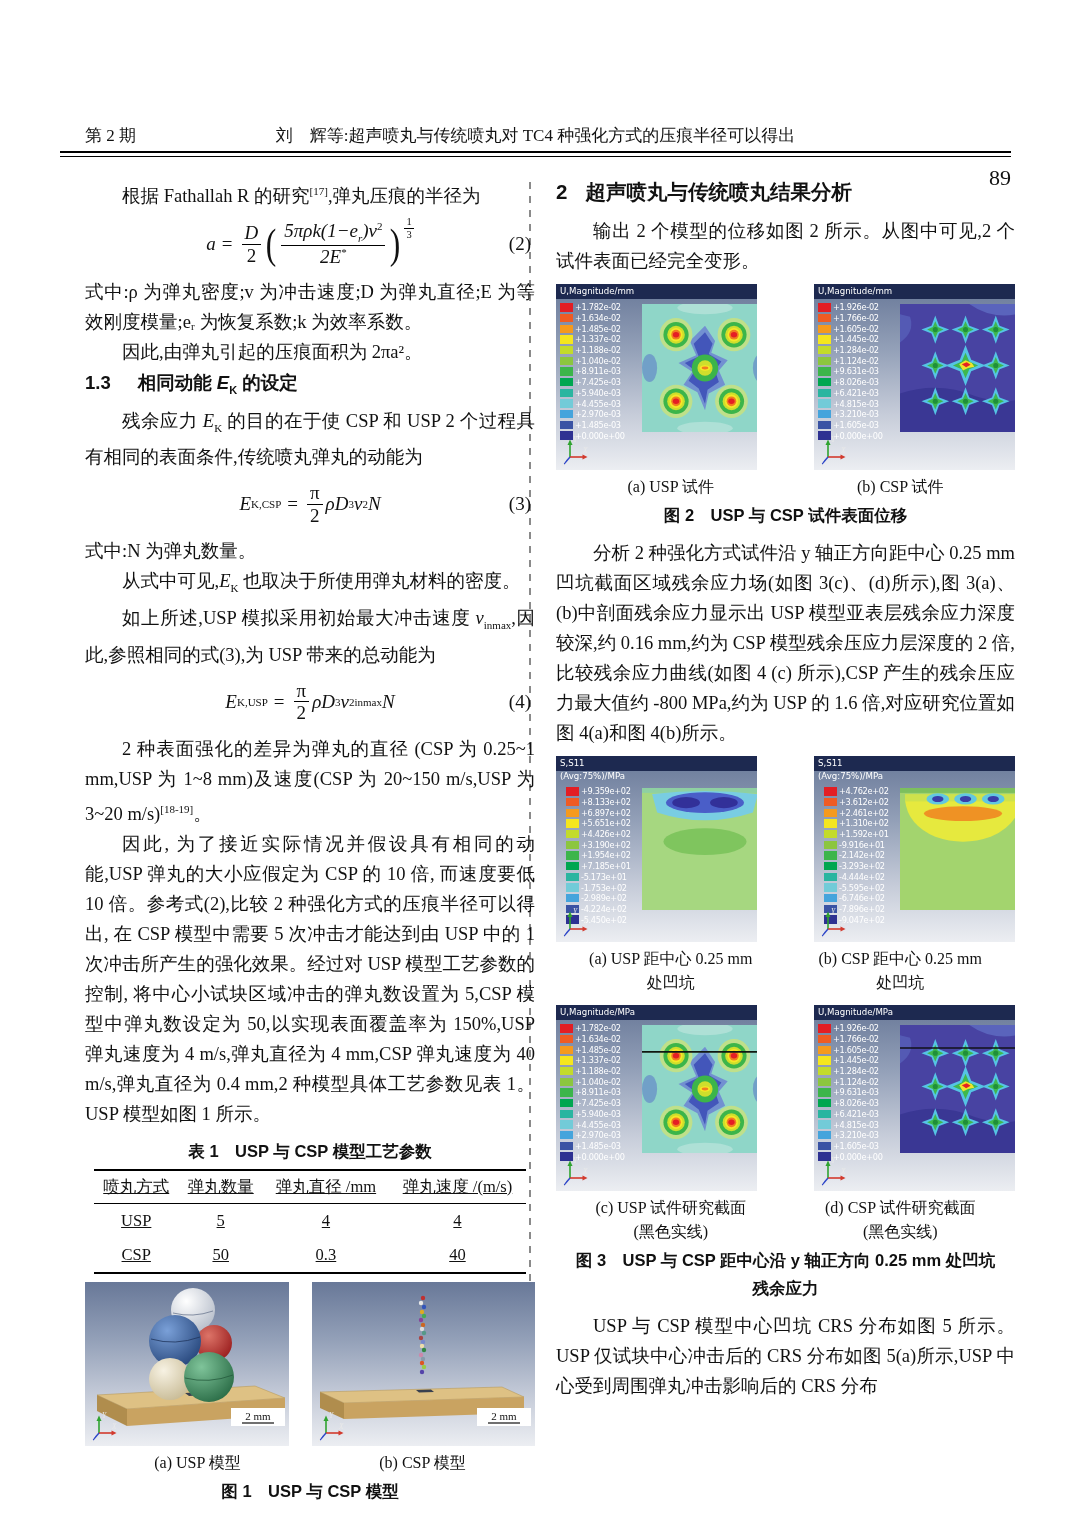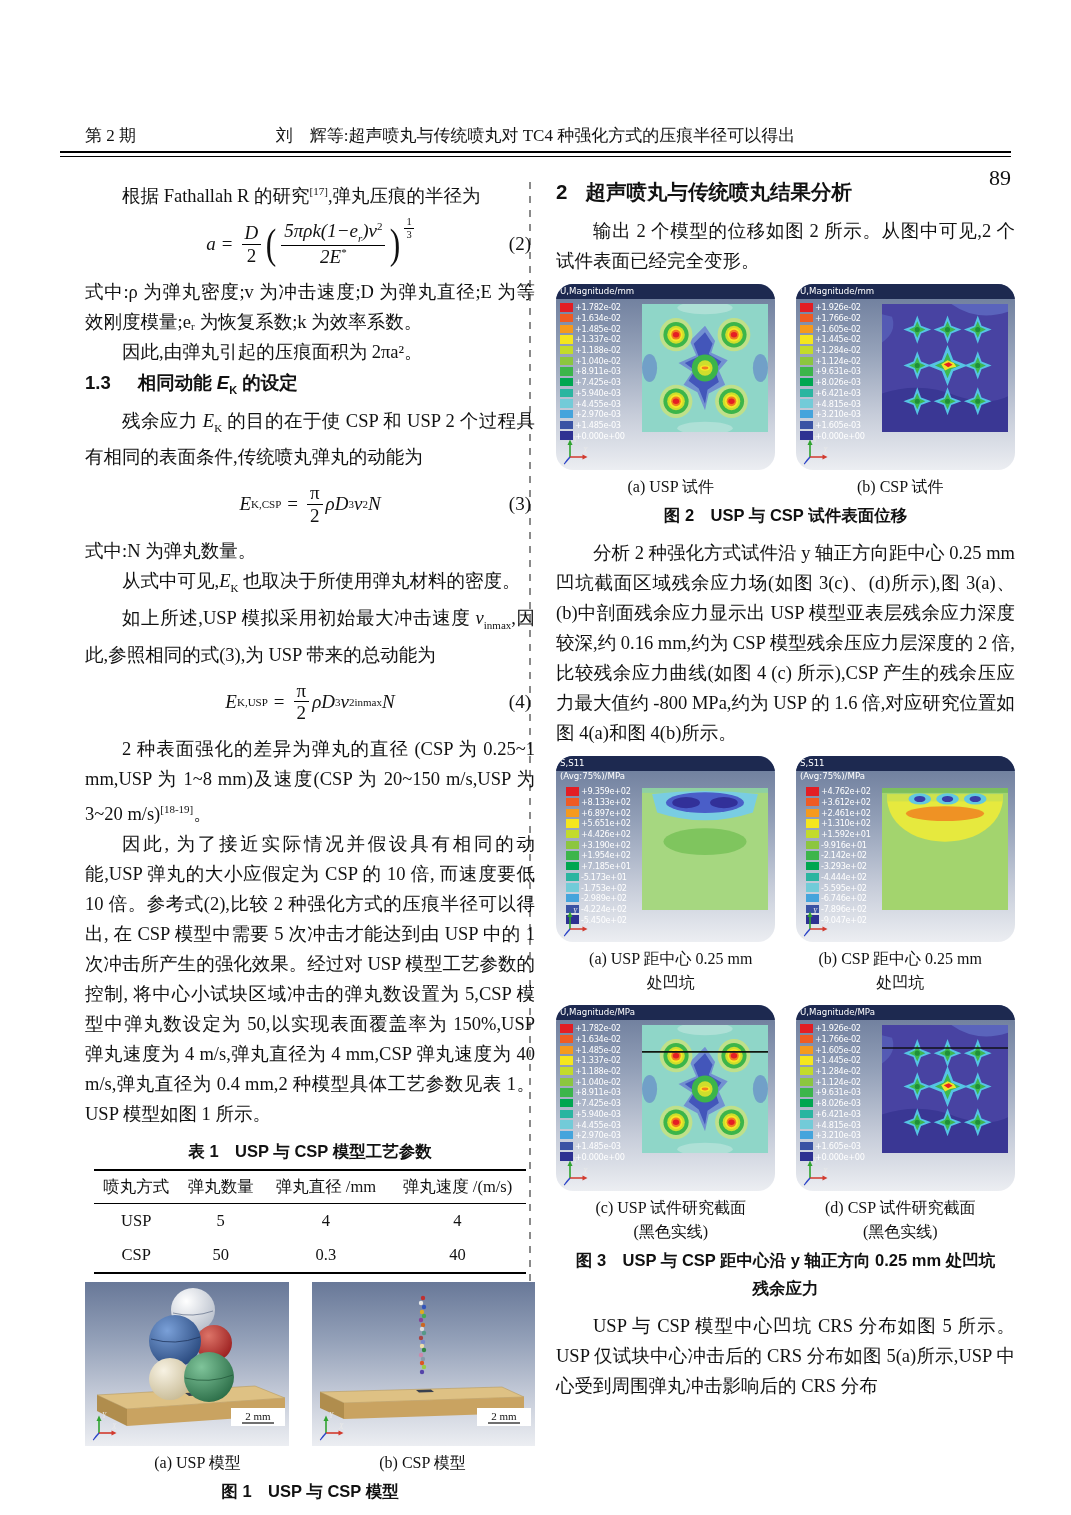"U,Magnitude/mm" .vp-std { border-radius: 17px -> none; width: 219px -> 201px }
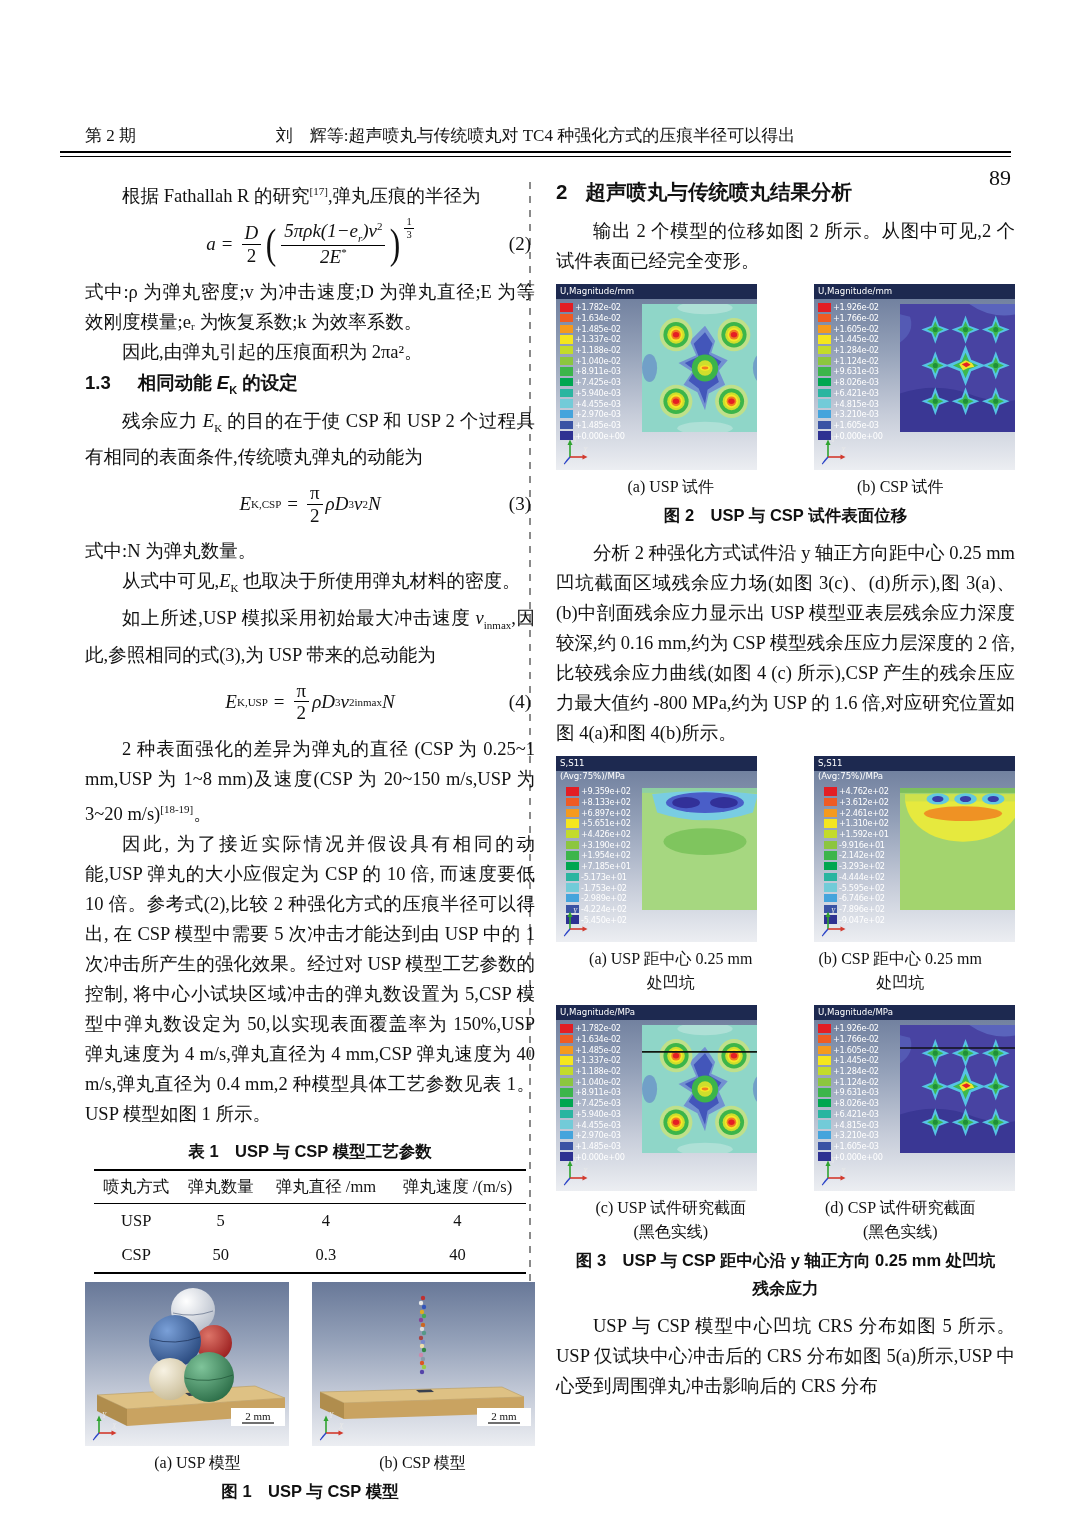"喷丸方式" table.tbl { text-decoration: none -> underline }
